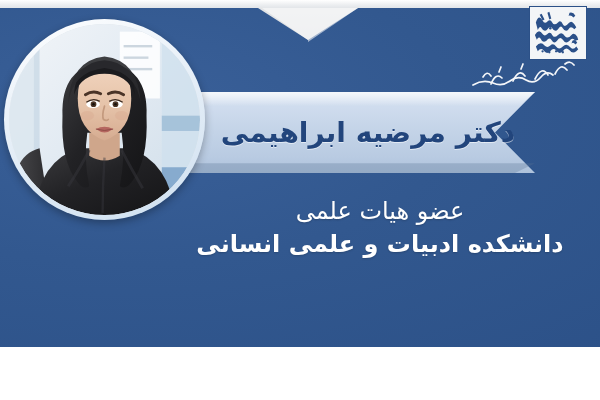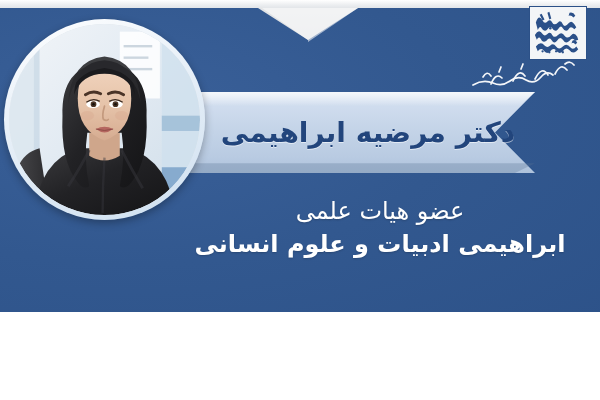"دکتر مرضیه ابراهیمی" #stage { height: 312px -> 347px }
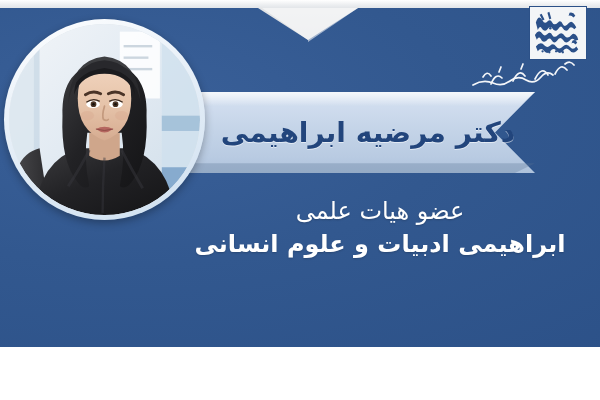"ابراهیمی ادبیات و علوم انسانی" div.sub-line-2 { text: ابراهیمی ادبیات و علوم -> دانشکده ادبیات و علمی }
